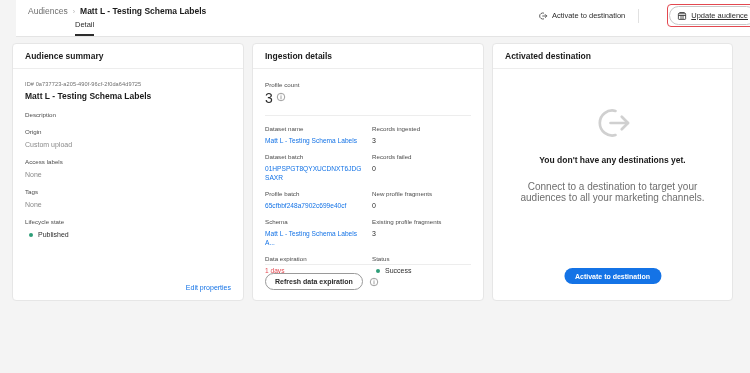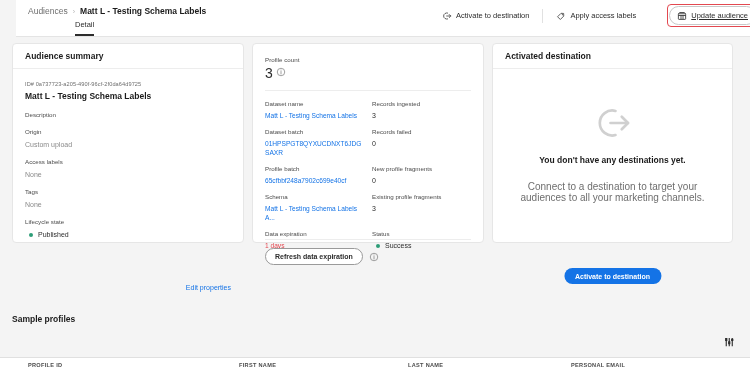"Apply access labels" button.act-btn { html: <button> <span> <svg> <path></path> <circle></circle> </svg> </span> <span>Apply access labels</span> </button> -> none }
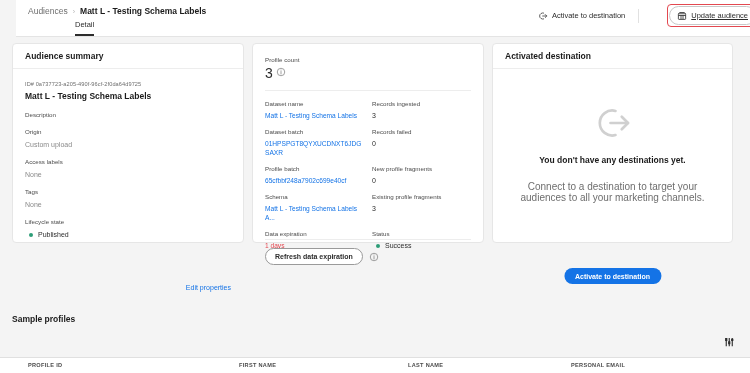"Audience summary" .card { height: 200px -> 258px }
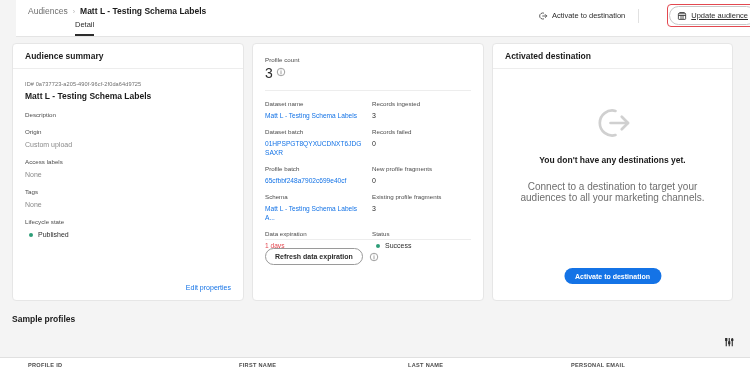"Ingestion details" div.card-hd { html: none -> <div>Ingestion details</div> }
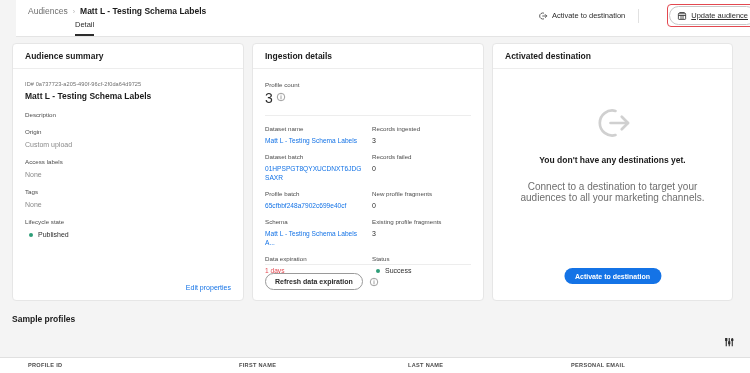"Sample profiles" div.samples { html: <div> <div>Sample profiles</div> <div> <svg> <path></path> <path></path> </svg> </div> <div> <span>PROFILE ID</span> <span>FIRST NAME</span> <span>LAST NAME</span> <span>PERSONAL EMAIL</span> </div> </div> -> none }
